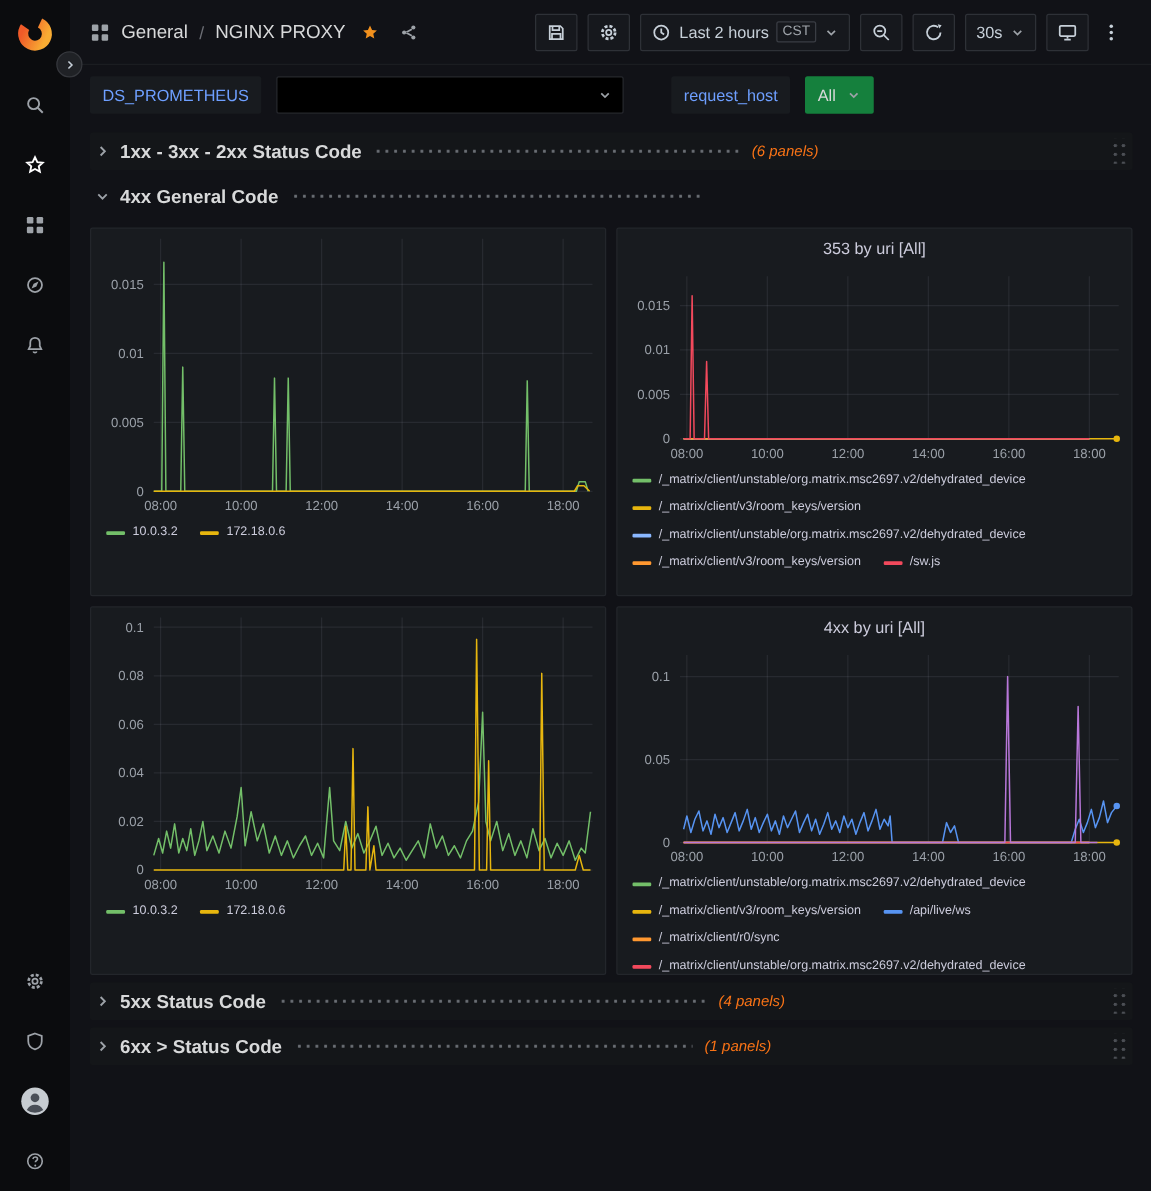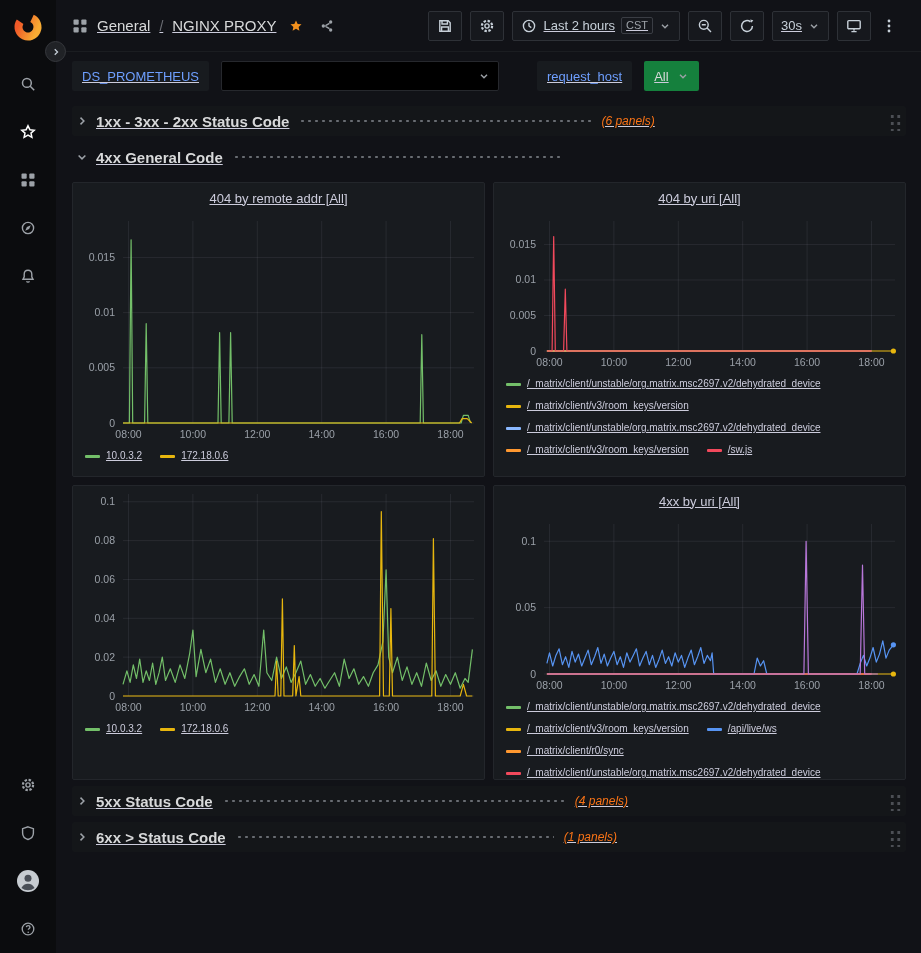"General" .main { text-decoration: underline -> none }
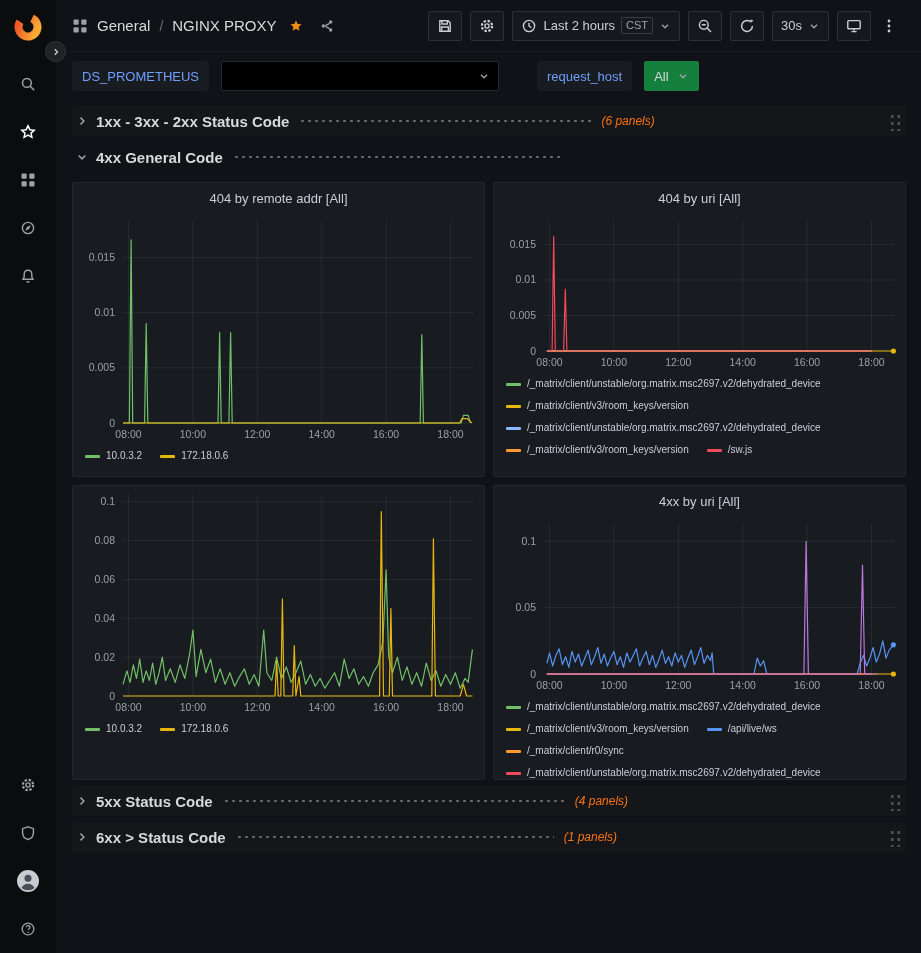"404 by remote addr [All]" div.panel-header { html: <div>404 by remote addr [All]</div> -> none }
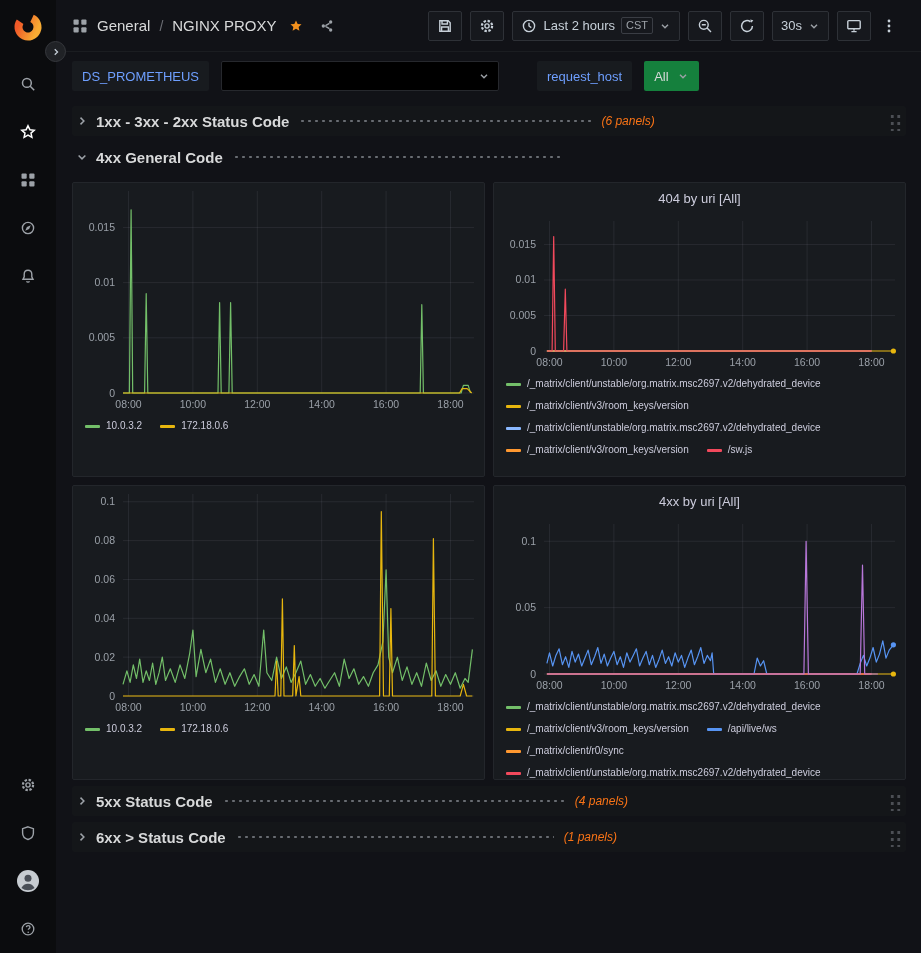"404 by uri [All]" div.panel-header { text: 404 -> 353 }
